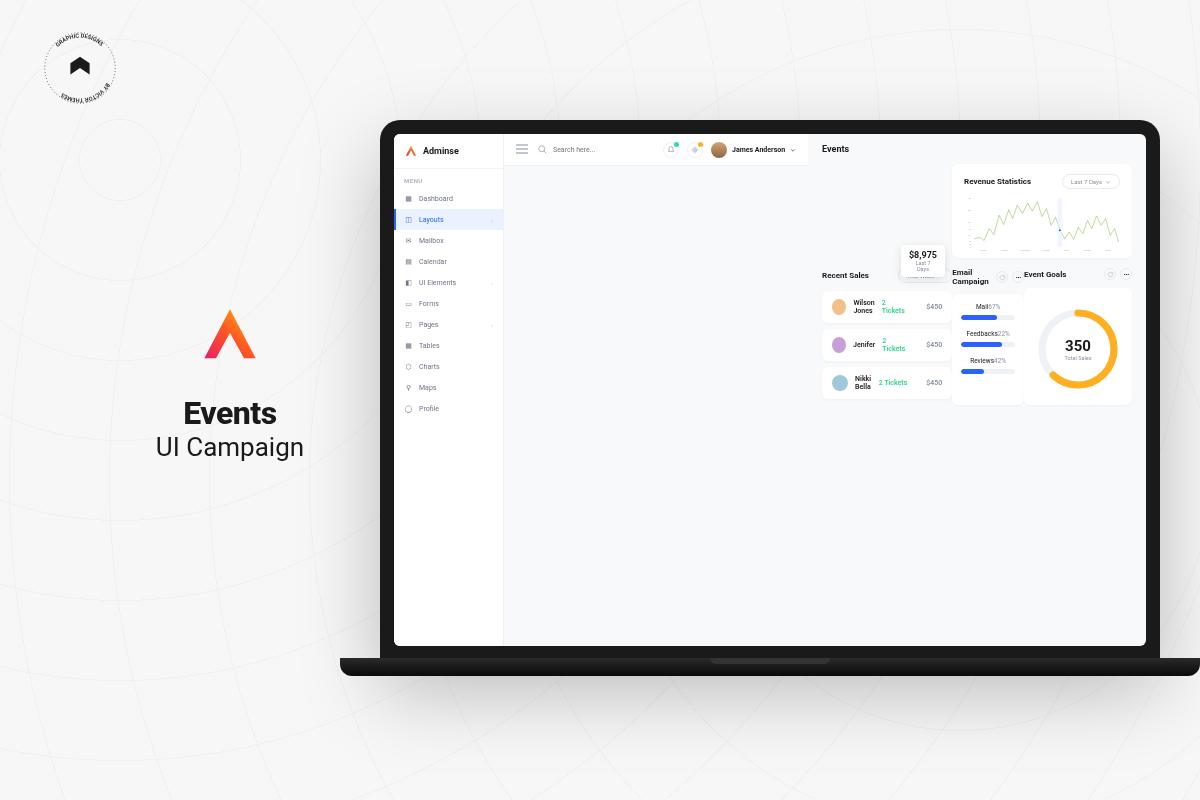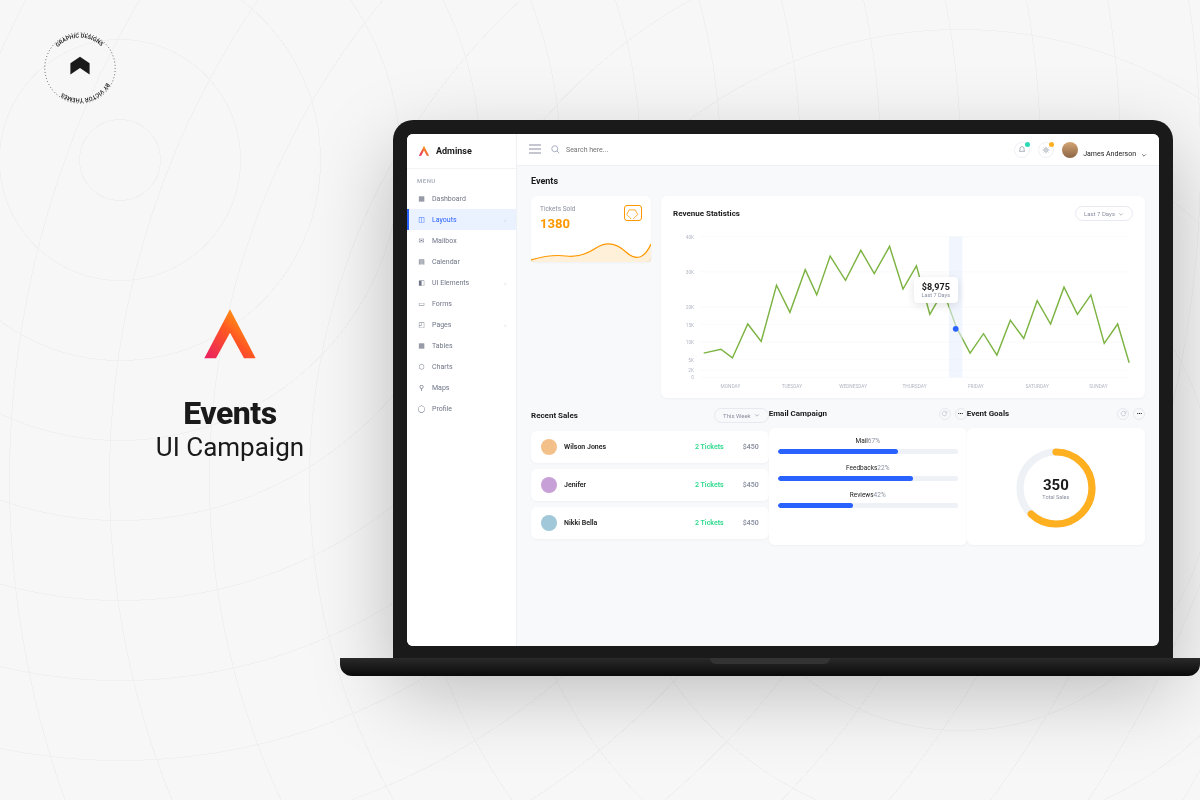"Adminse" .laptop { right: 27px -> 40px }
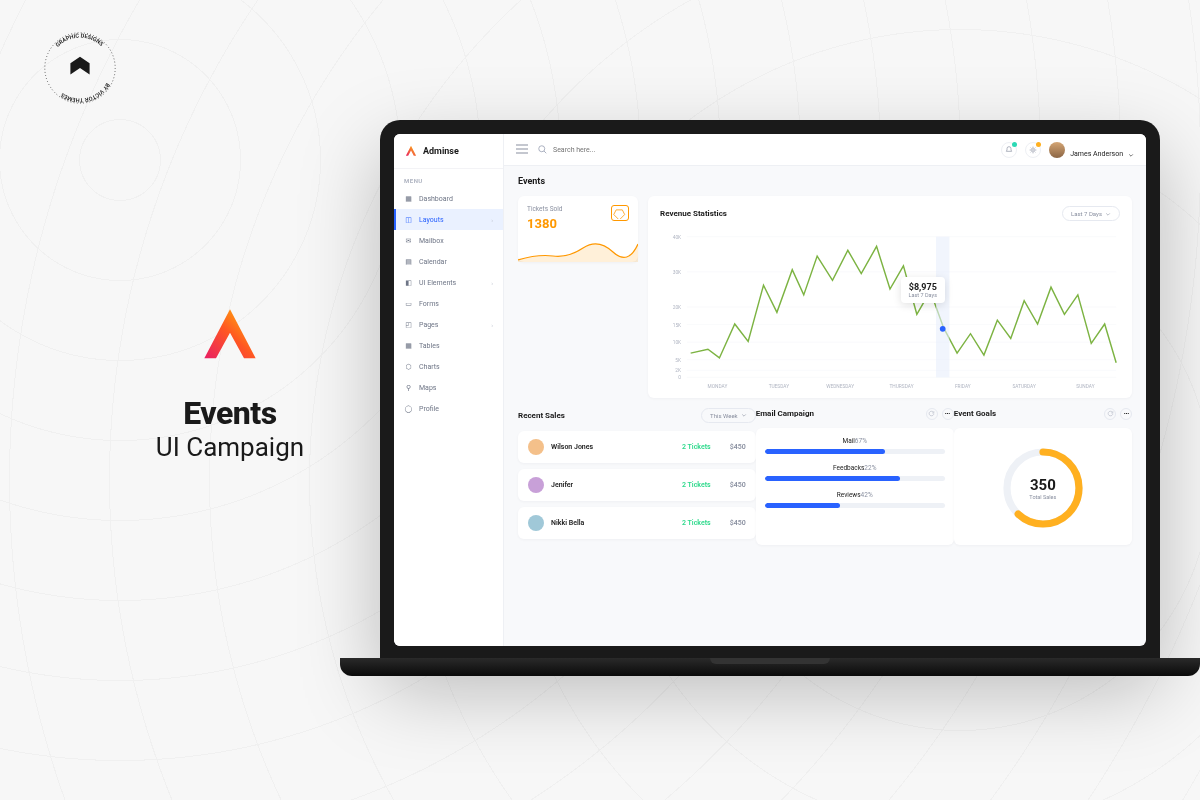"Search here..." .main { flex-direction: column -> row }
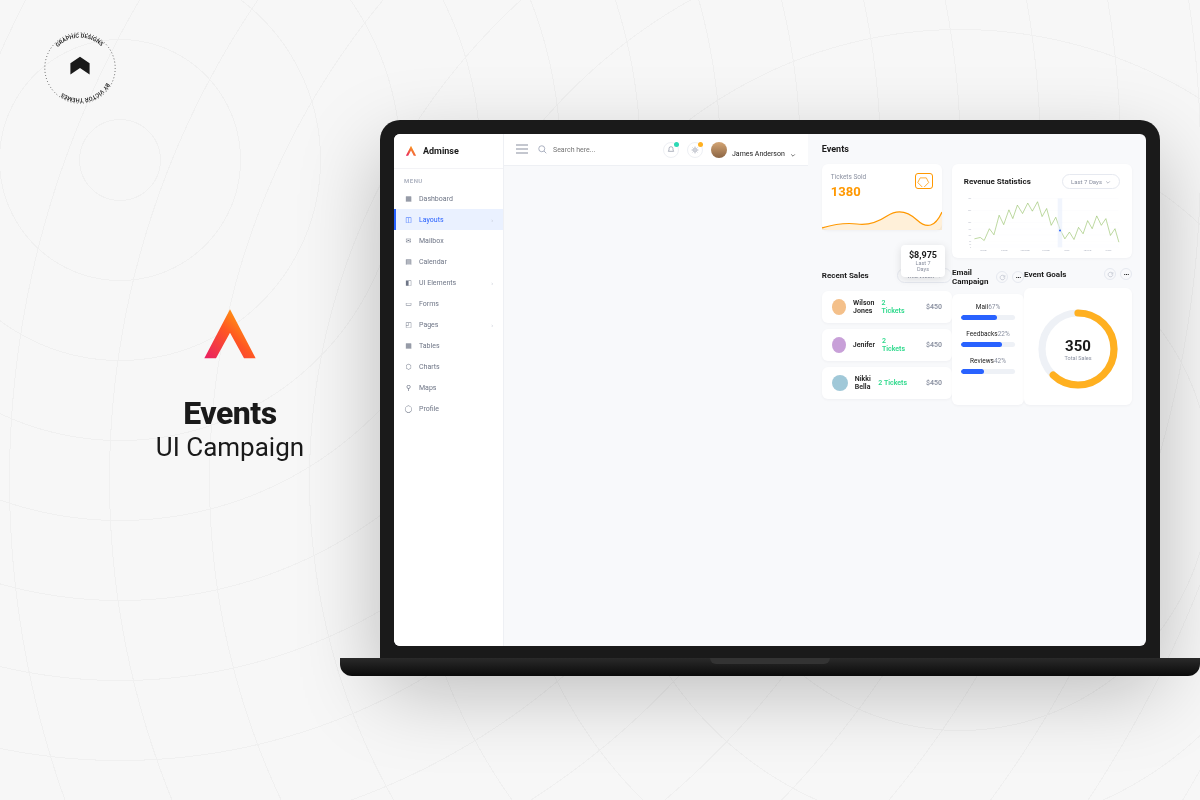"James Anderson" .tb-user { align-items: flex-end -> center; font-weight: 400 -> 700 }
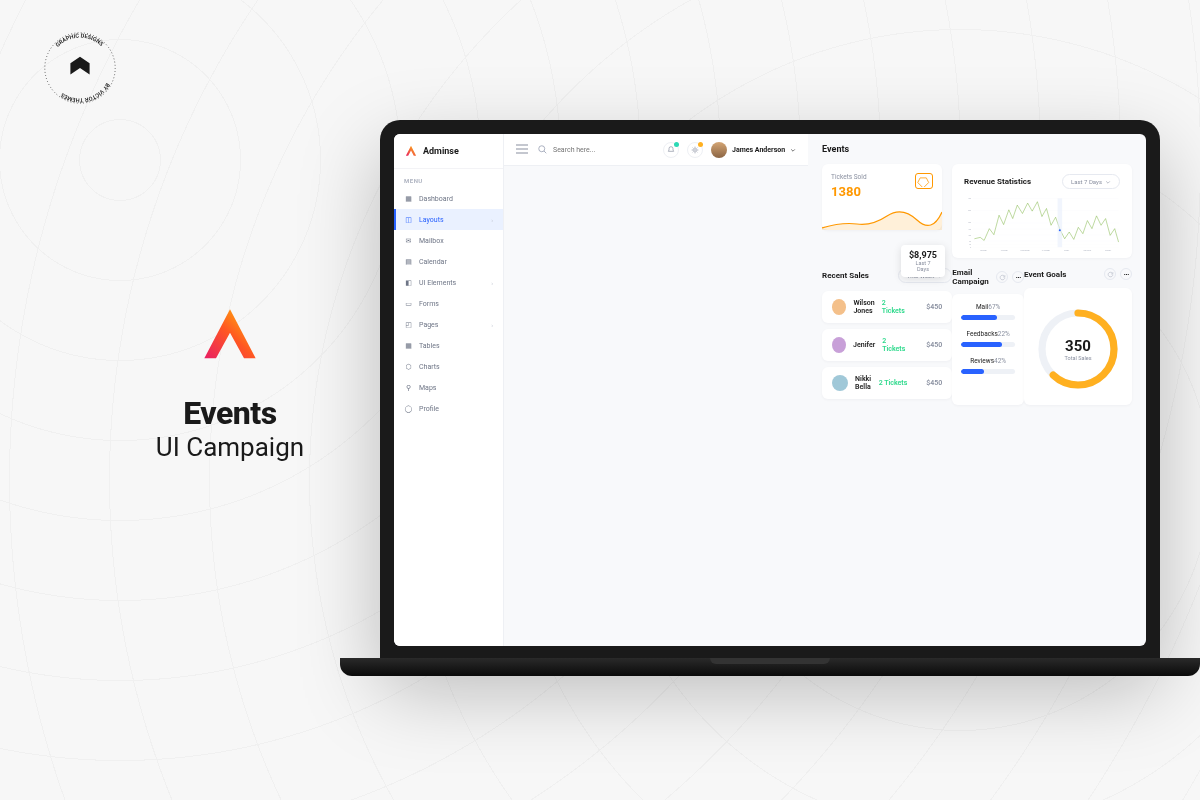"Tickets Sold" div.card { html: <div> <div>Tickets Sold</div> <div>1380</div> <span> <svg> <path></path> </svg> </span> <svg> <path></path> <path></path> </svg> </div> -> none }
